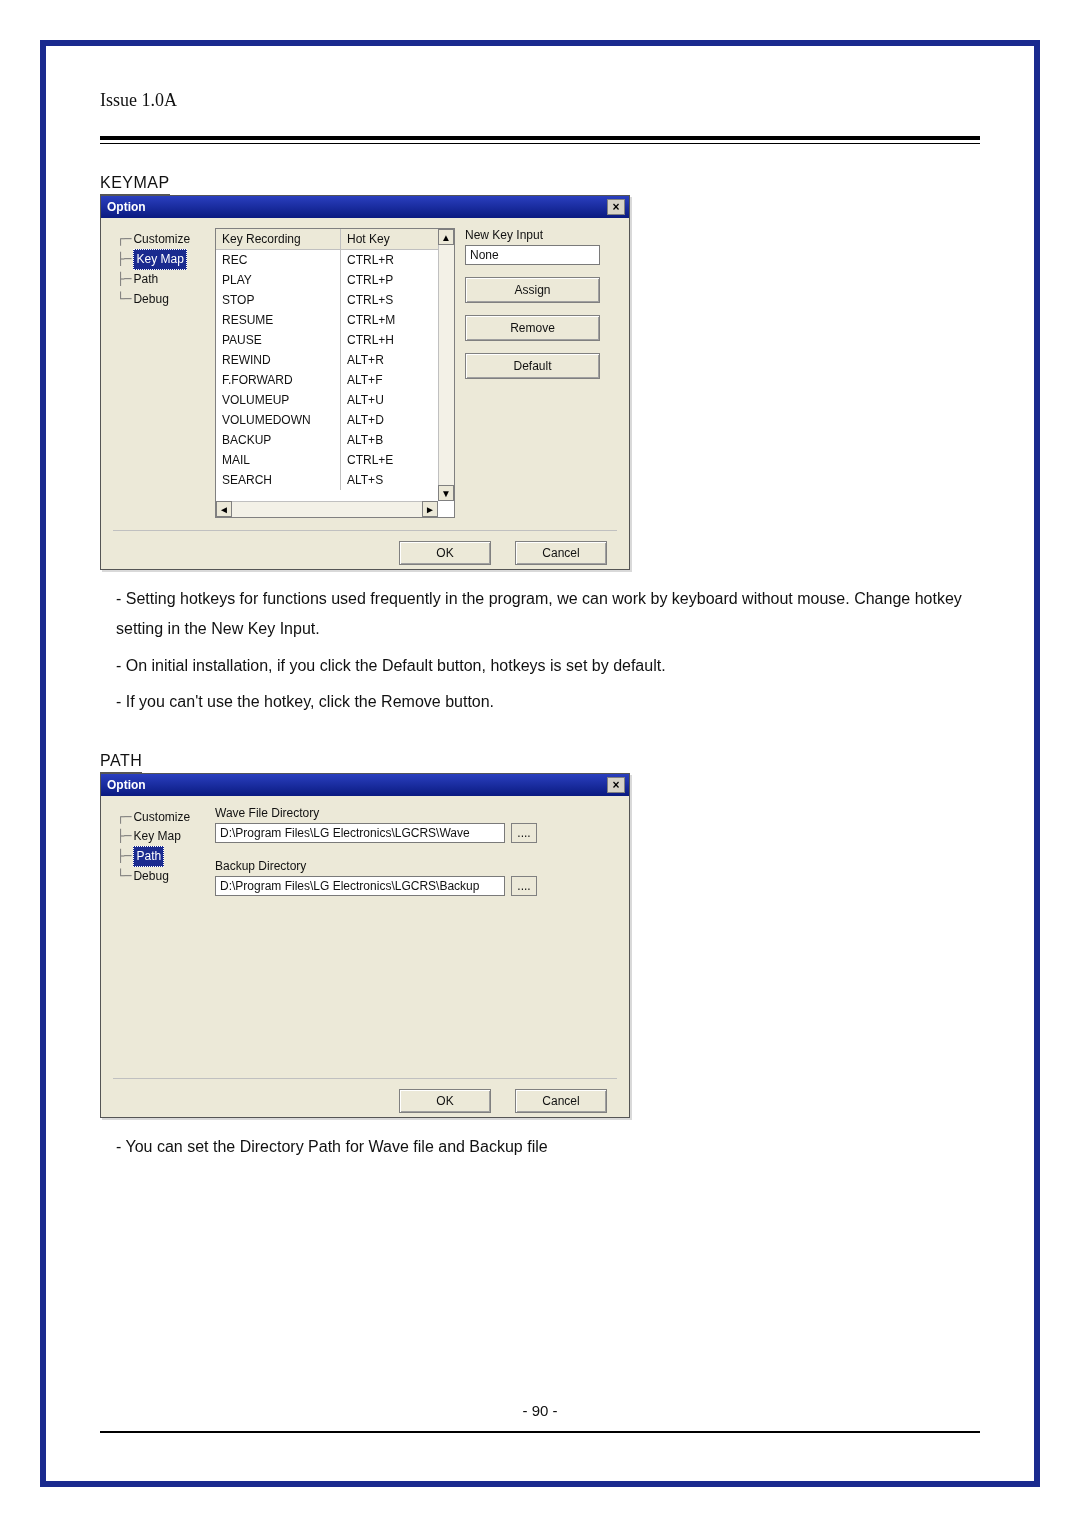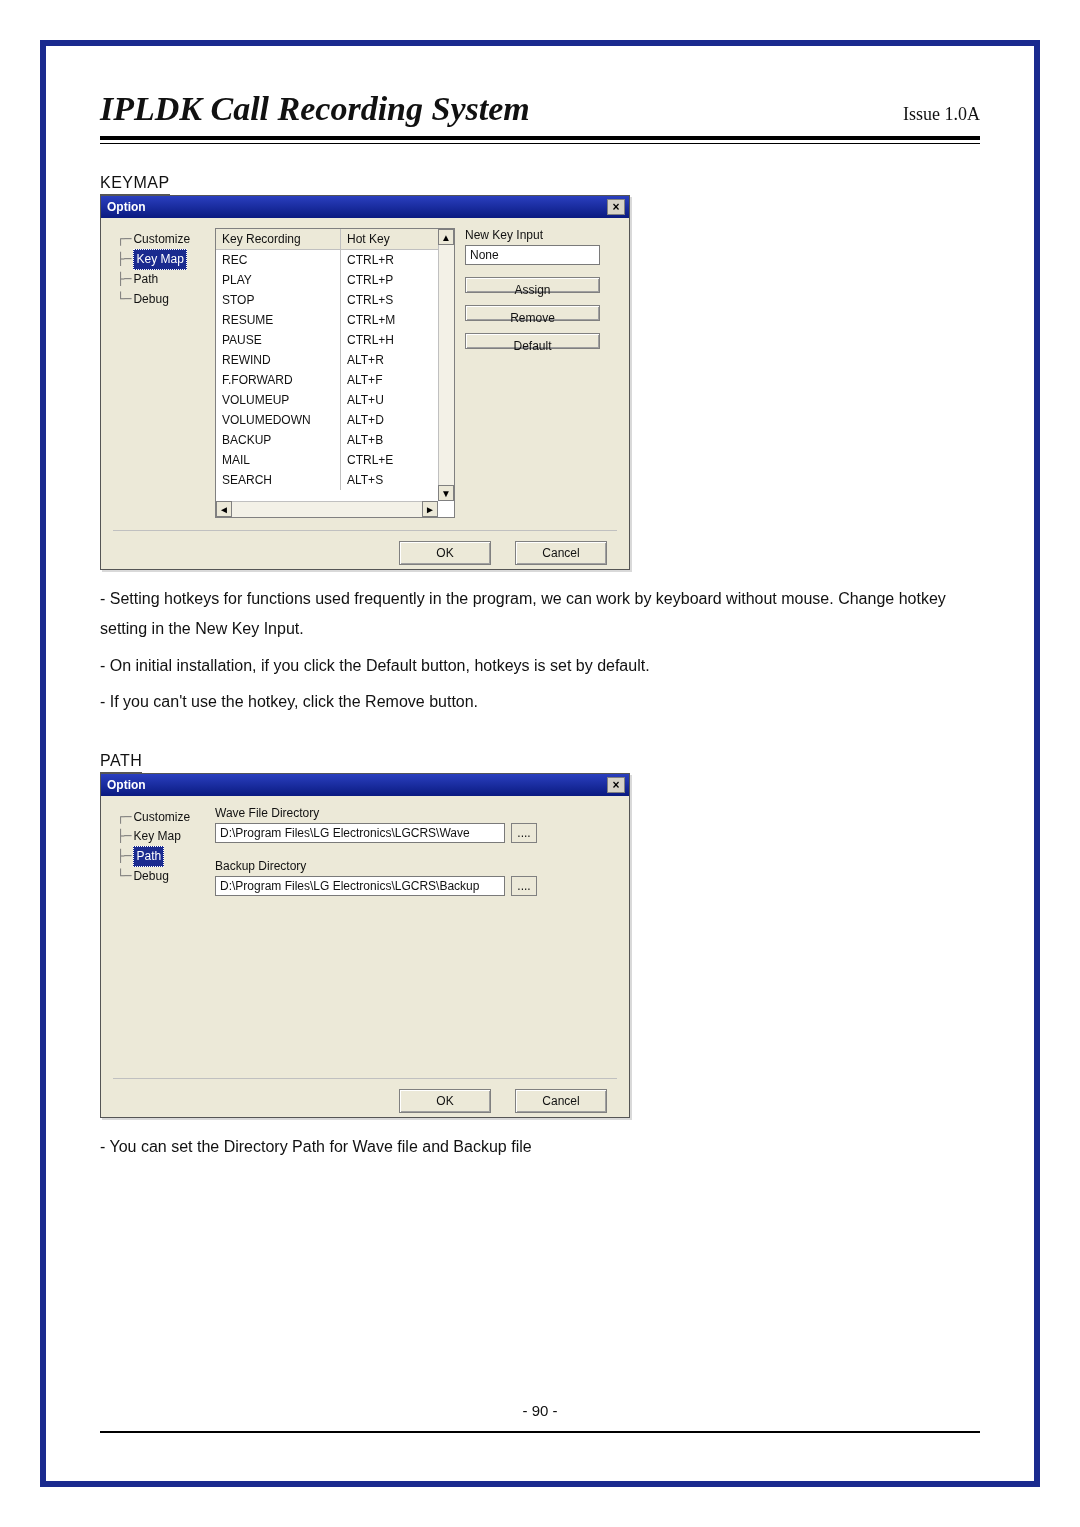"IPLDK Call Recording System" span.title { html: <span>IPLDK Call Recording System</span> -> none }
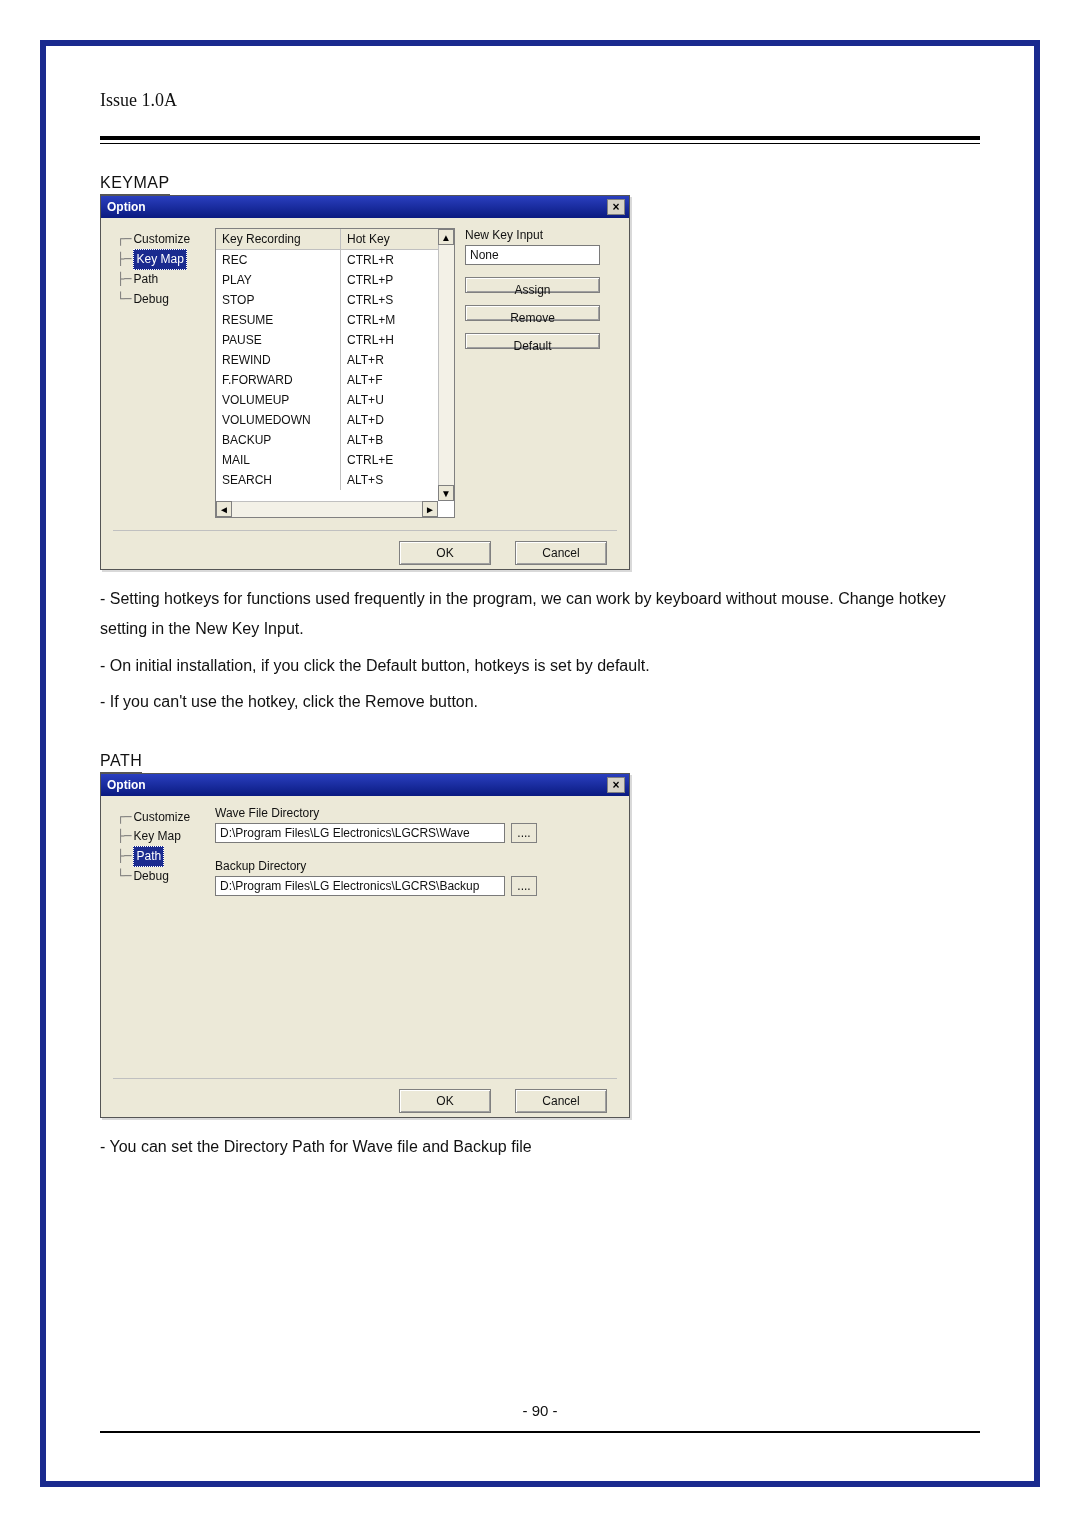"Assign" .btn { height: 16px -> 26px }
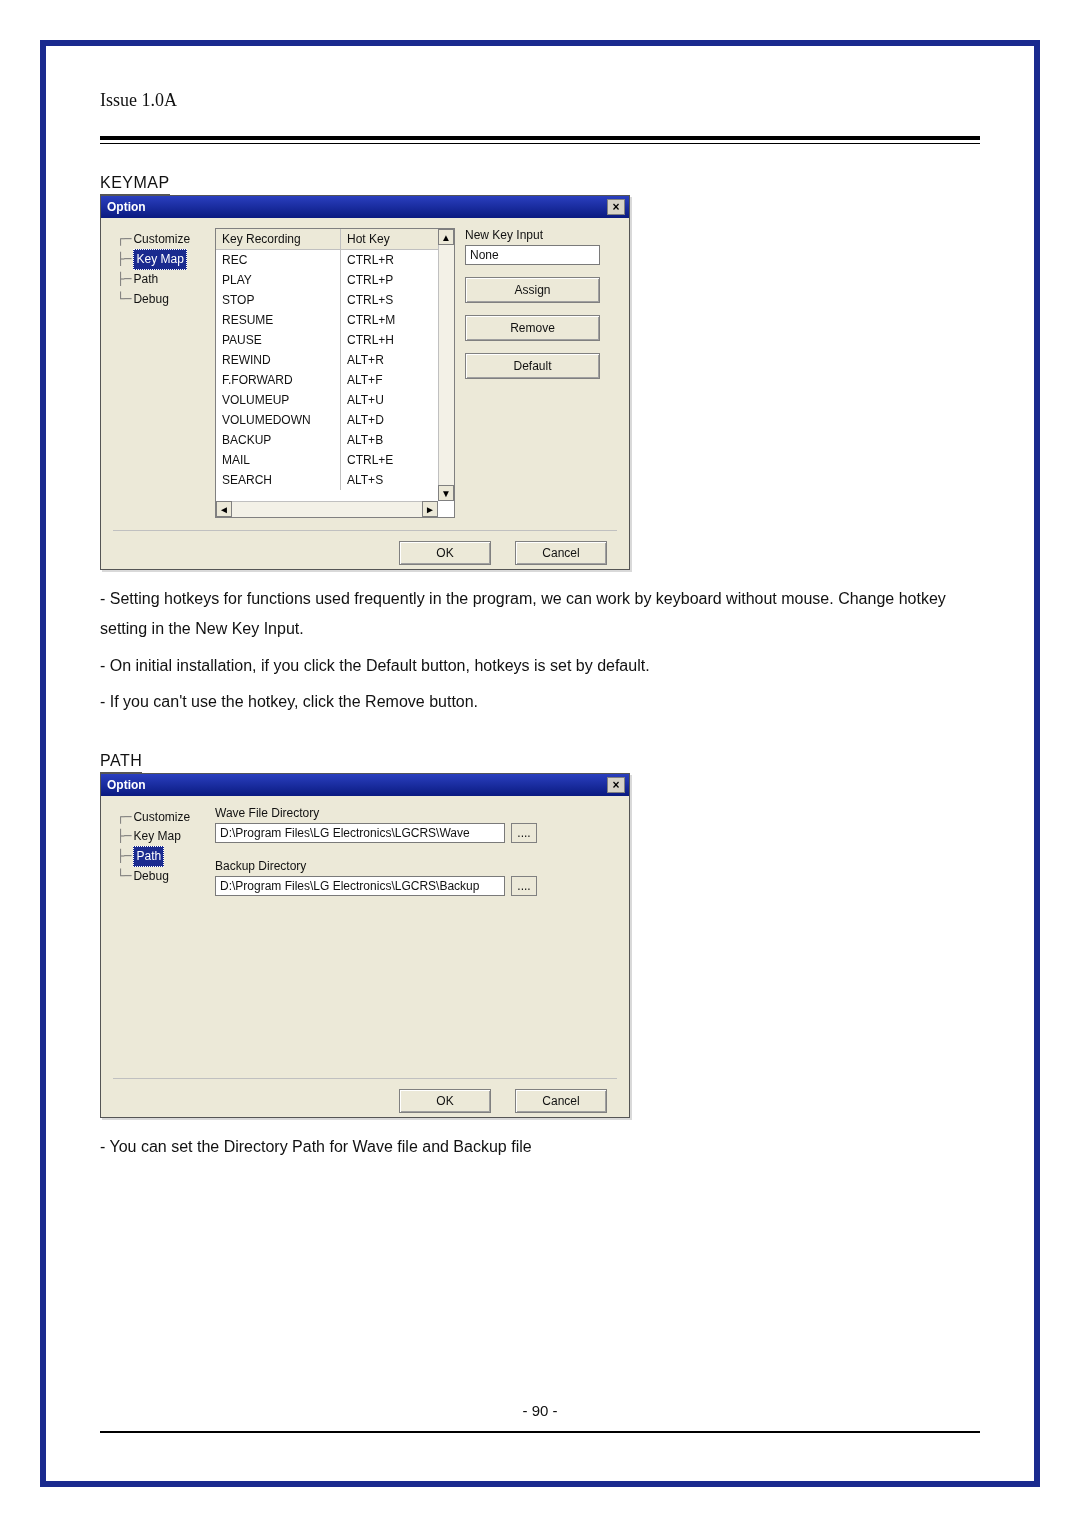"- Setting hotkeys for functions" .body-text p { margin: 0 0 6px 0 -> 0 0 6px 16px }
